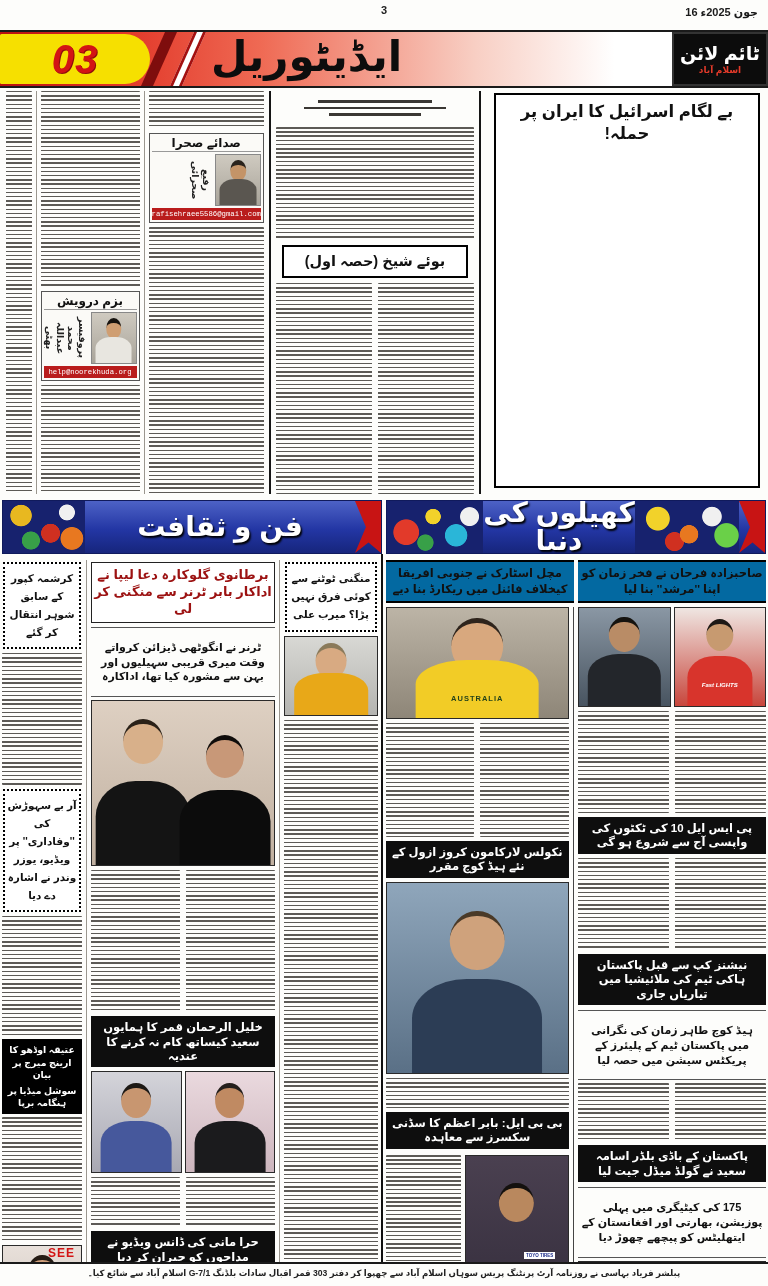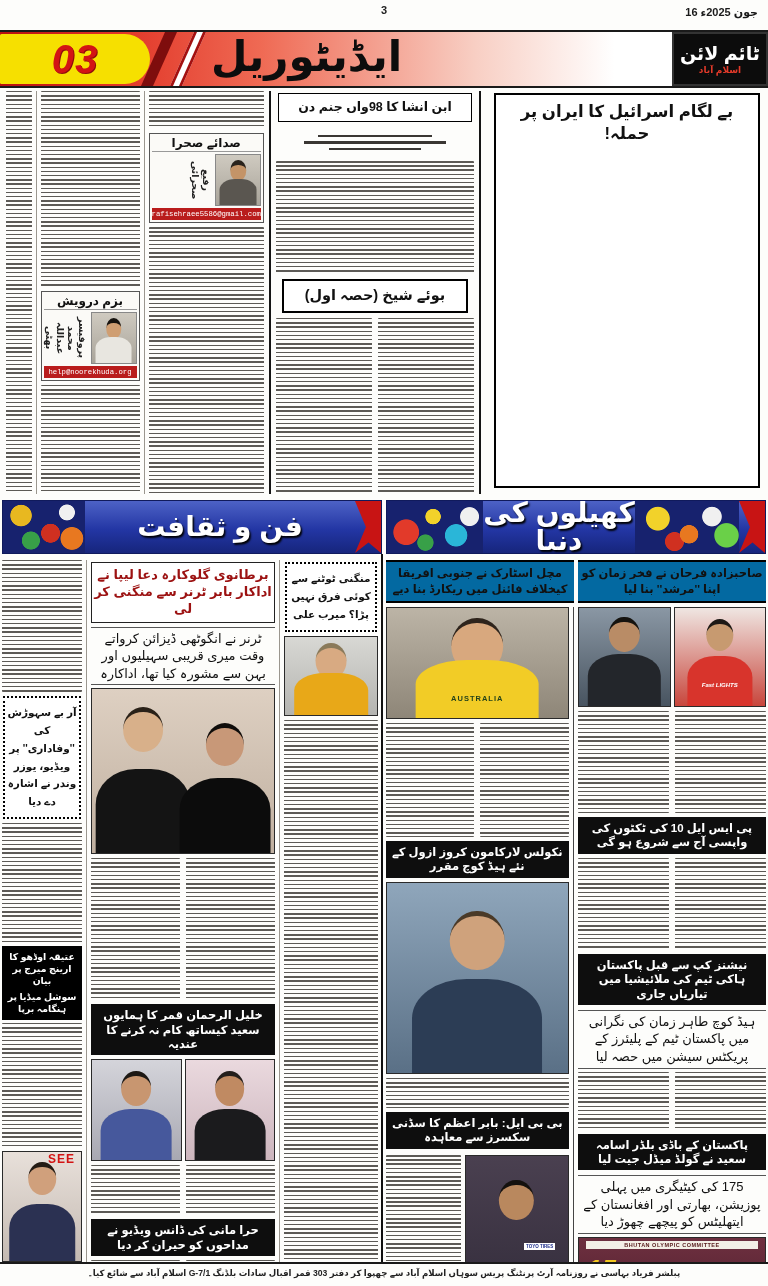"ابن انشا کا 98واں جنم" h3.hl-box { html: <h3>ابن انشا کا 98واں جنم دن</h3> -> none }
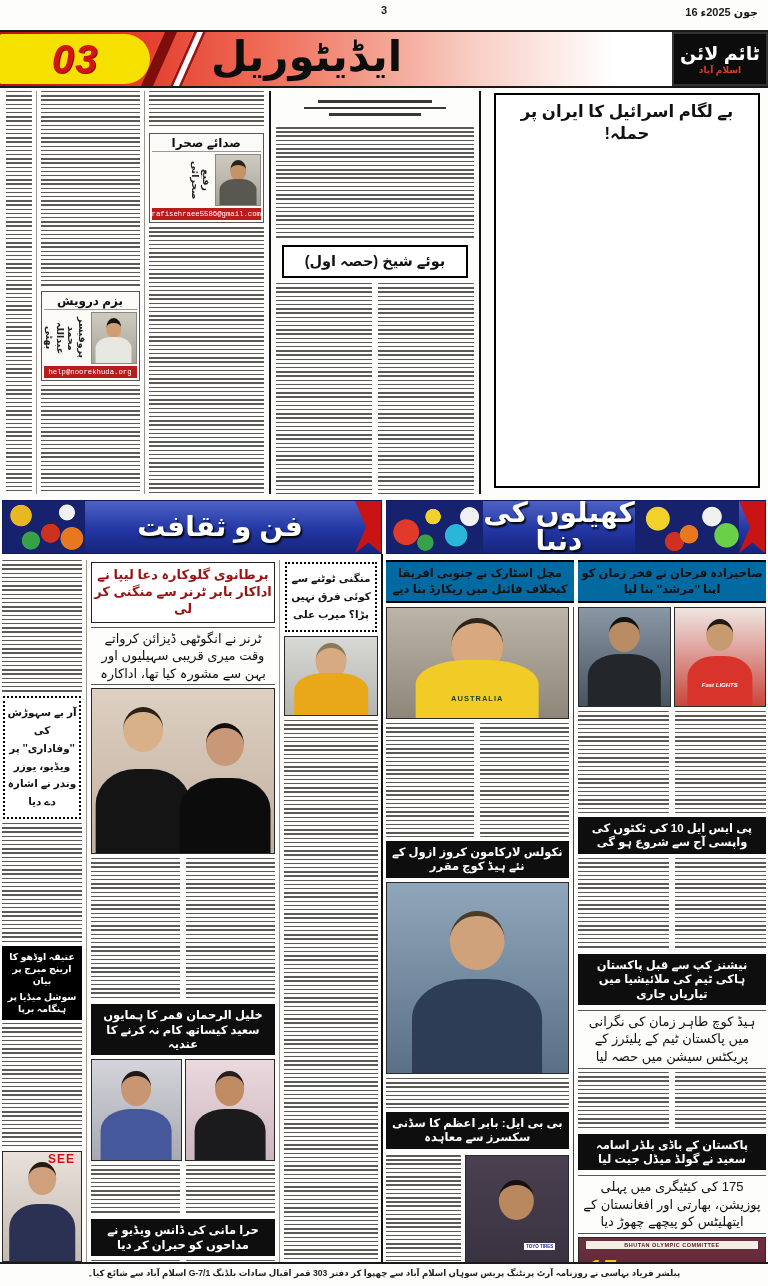"کرشمہ کپور کے سابق شوہر" div.hl-dotted { html: none -> <div>کرشمہ کپور کے سابق شوہر انتقال کر گئے</div> }
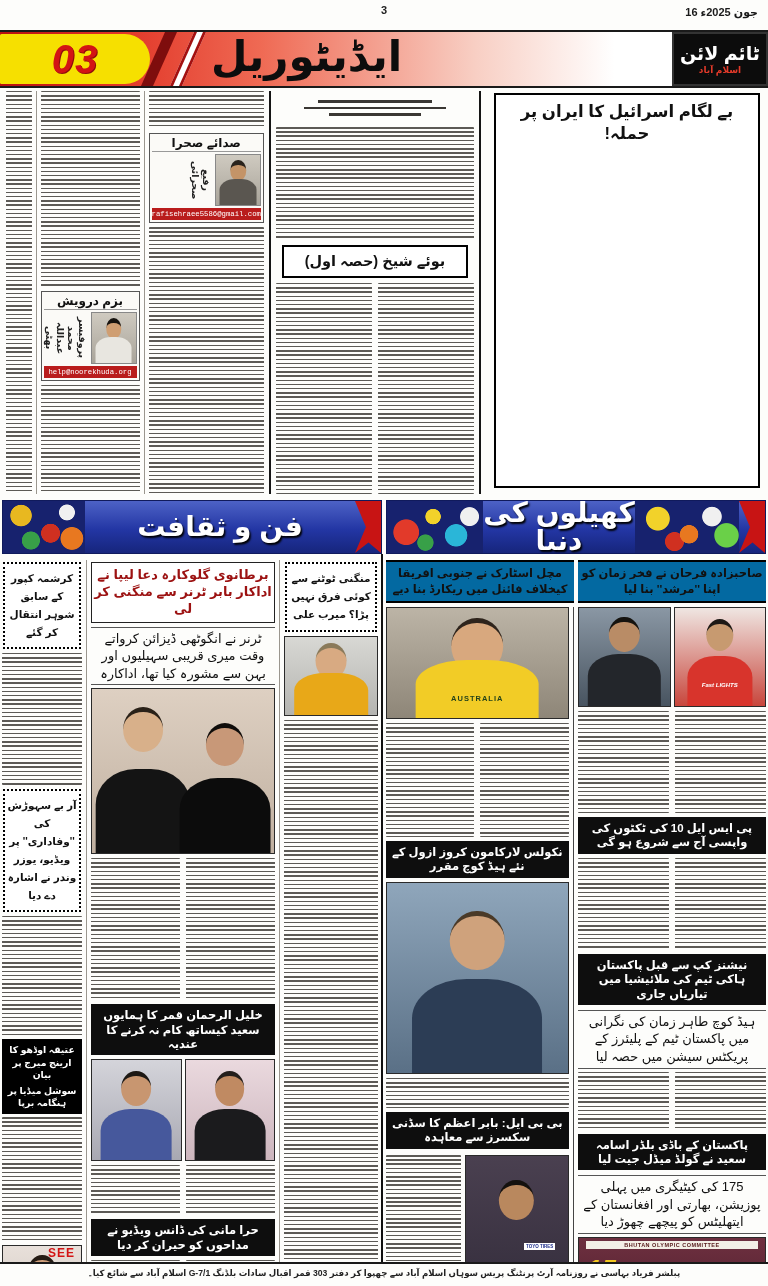"ٹرنر نے انگوٹھی ڈیزائن کرواتے" .subhead { font-size: 13px -> 11px; font-weight: normal -> bold; padding: 2px 1px -> 12px 1px }
